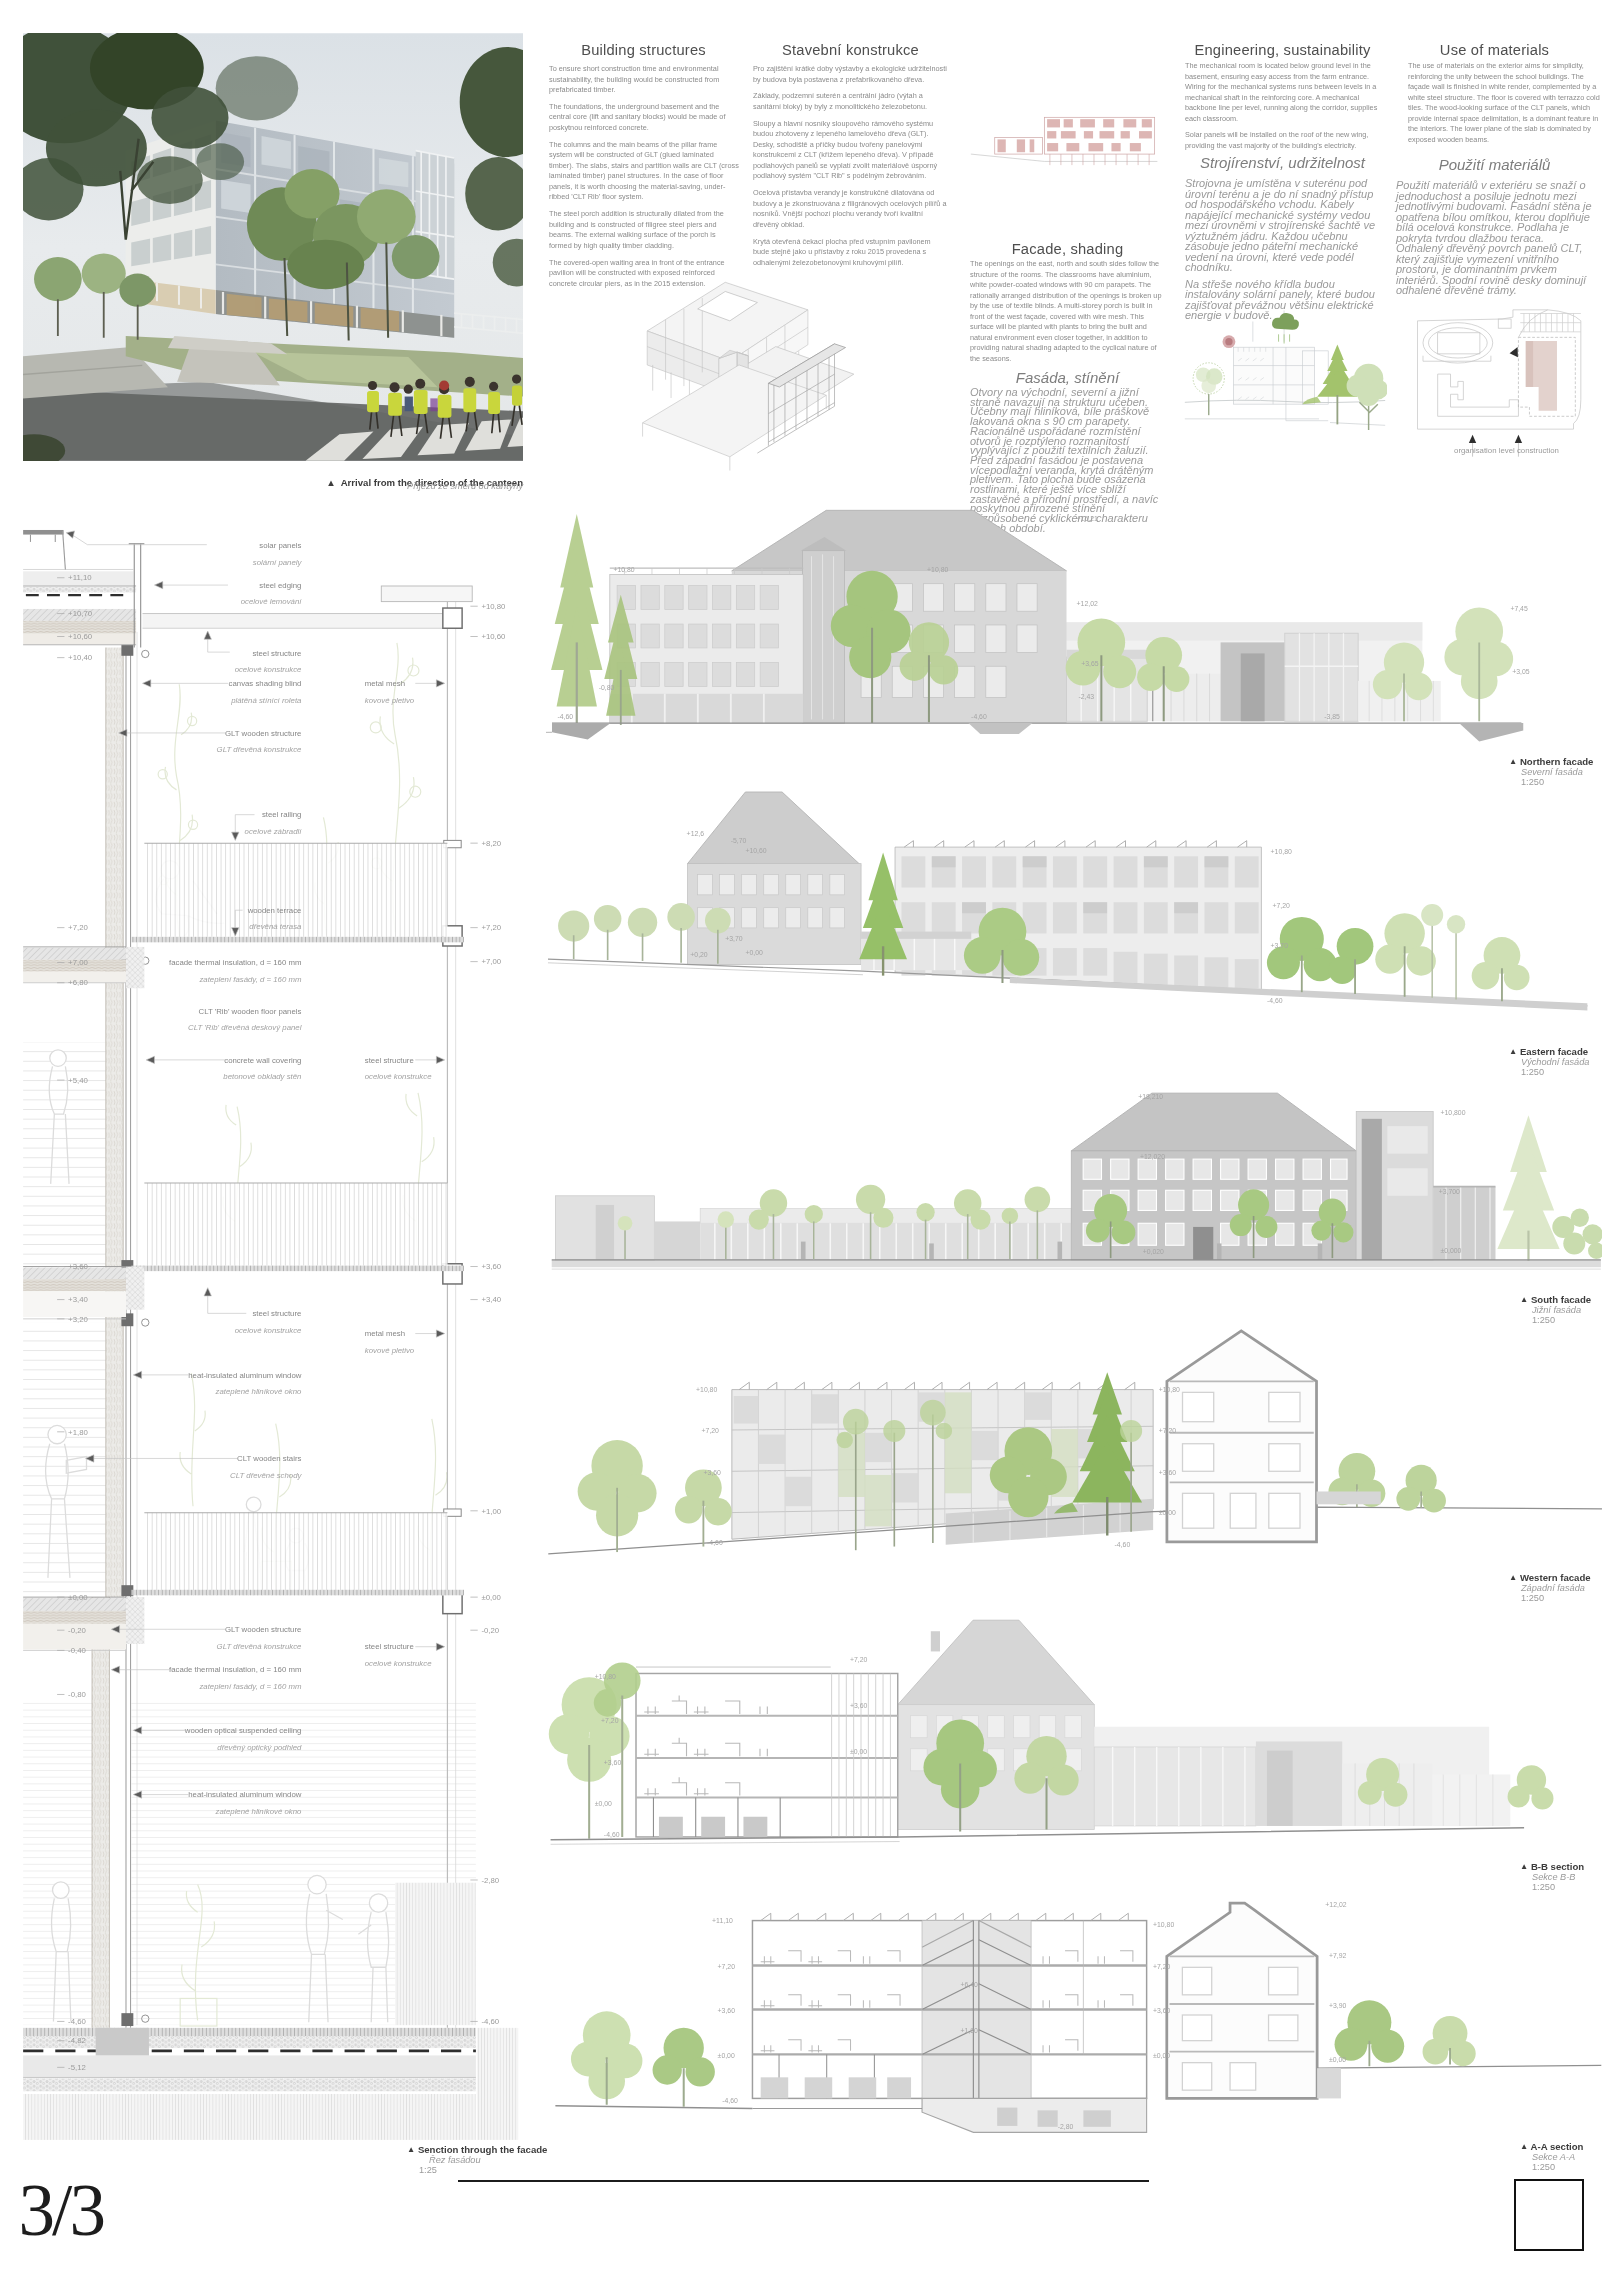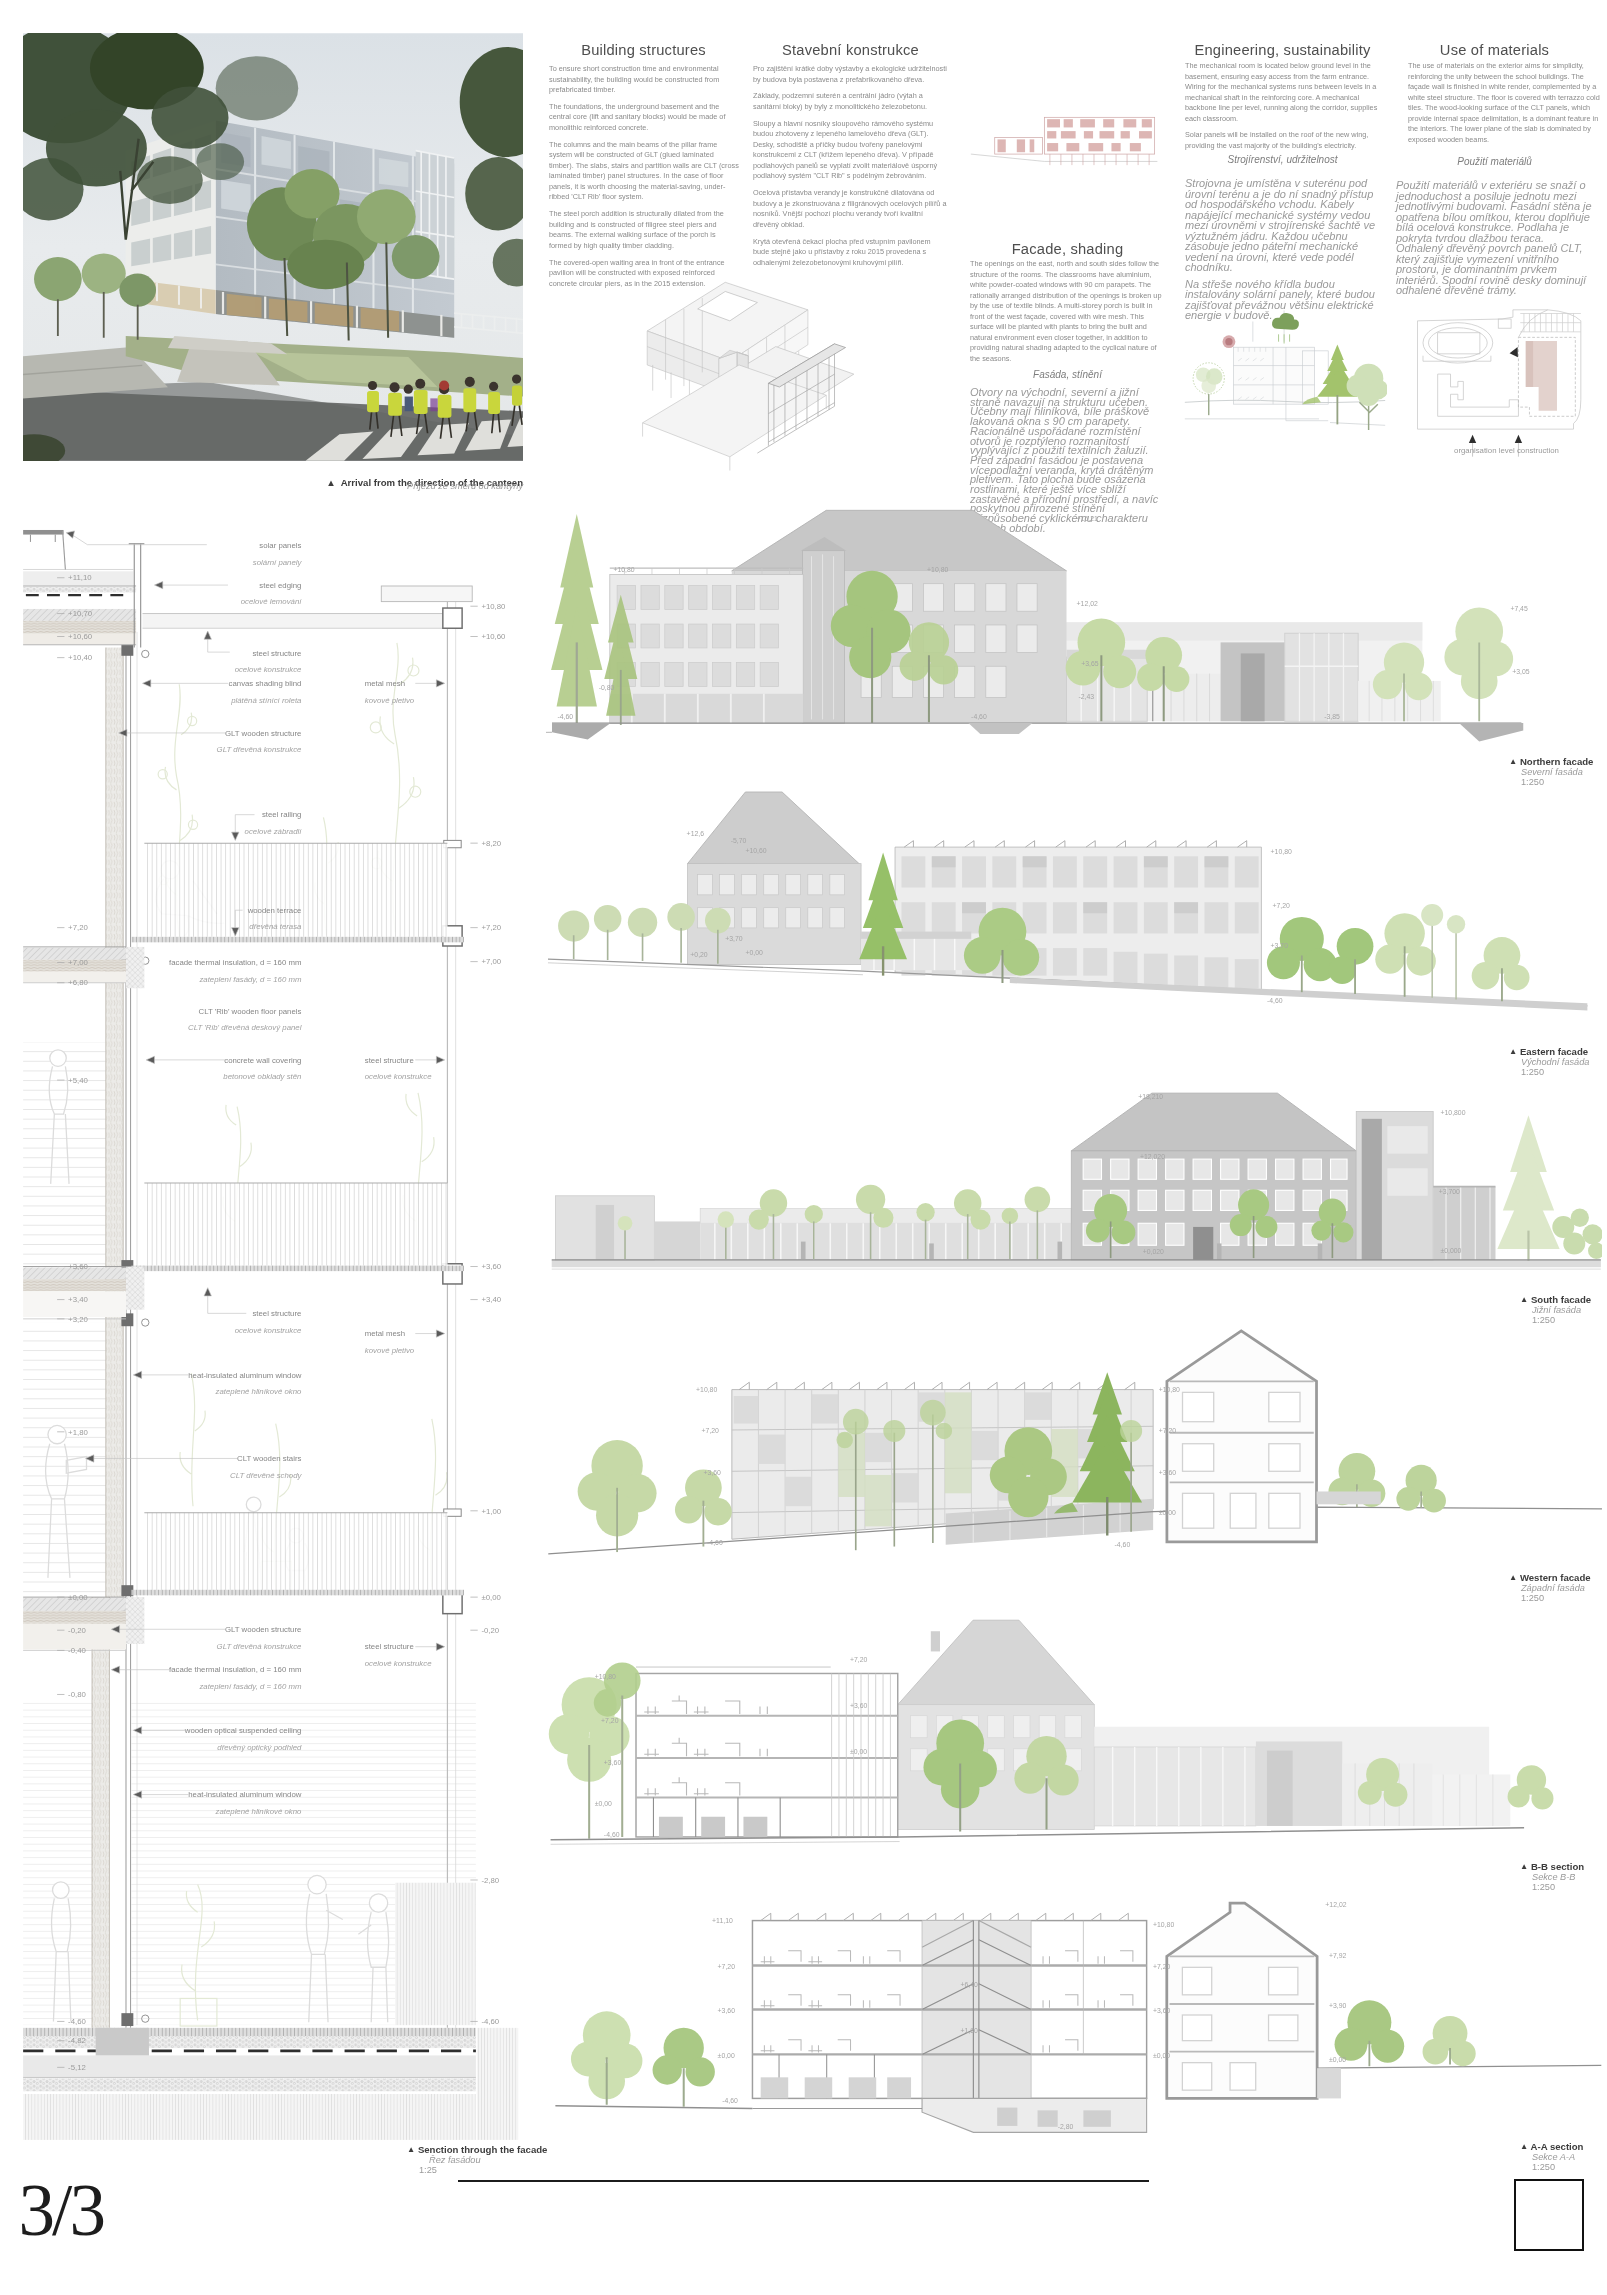"The foundations, the underground" p { text: monolithic -> poskytnou }
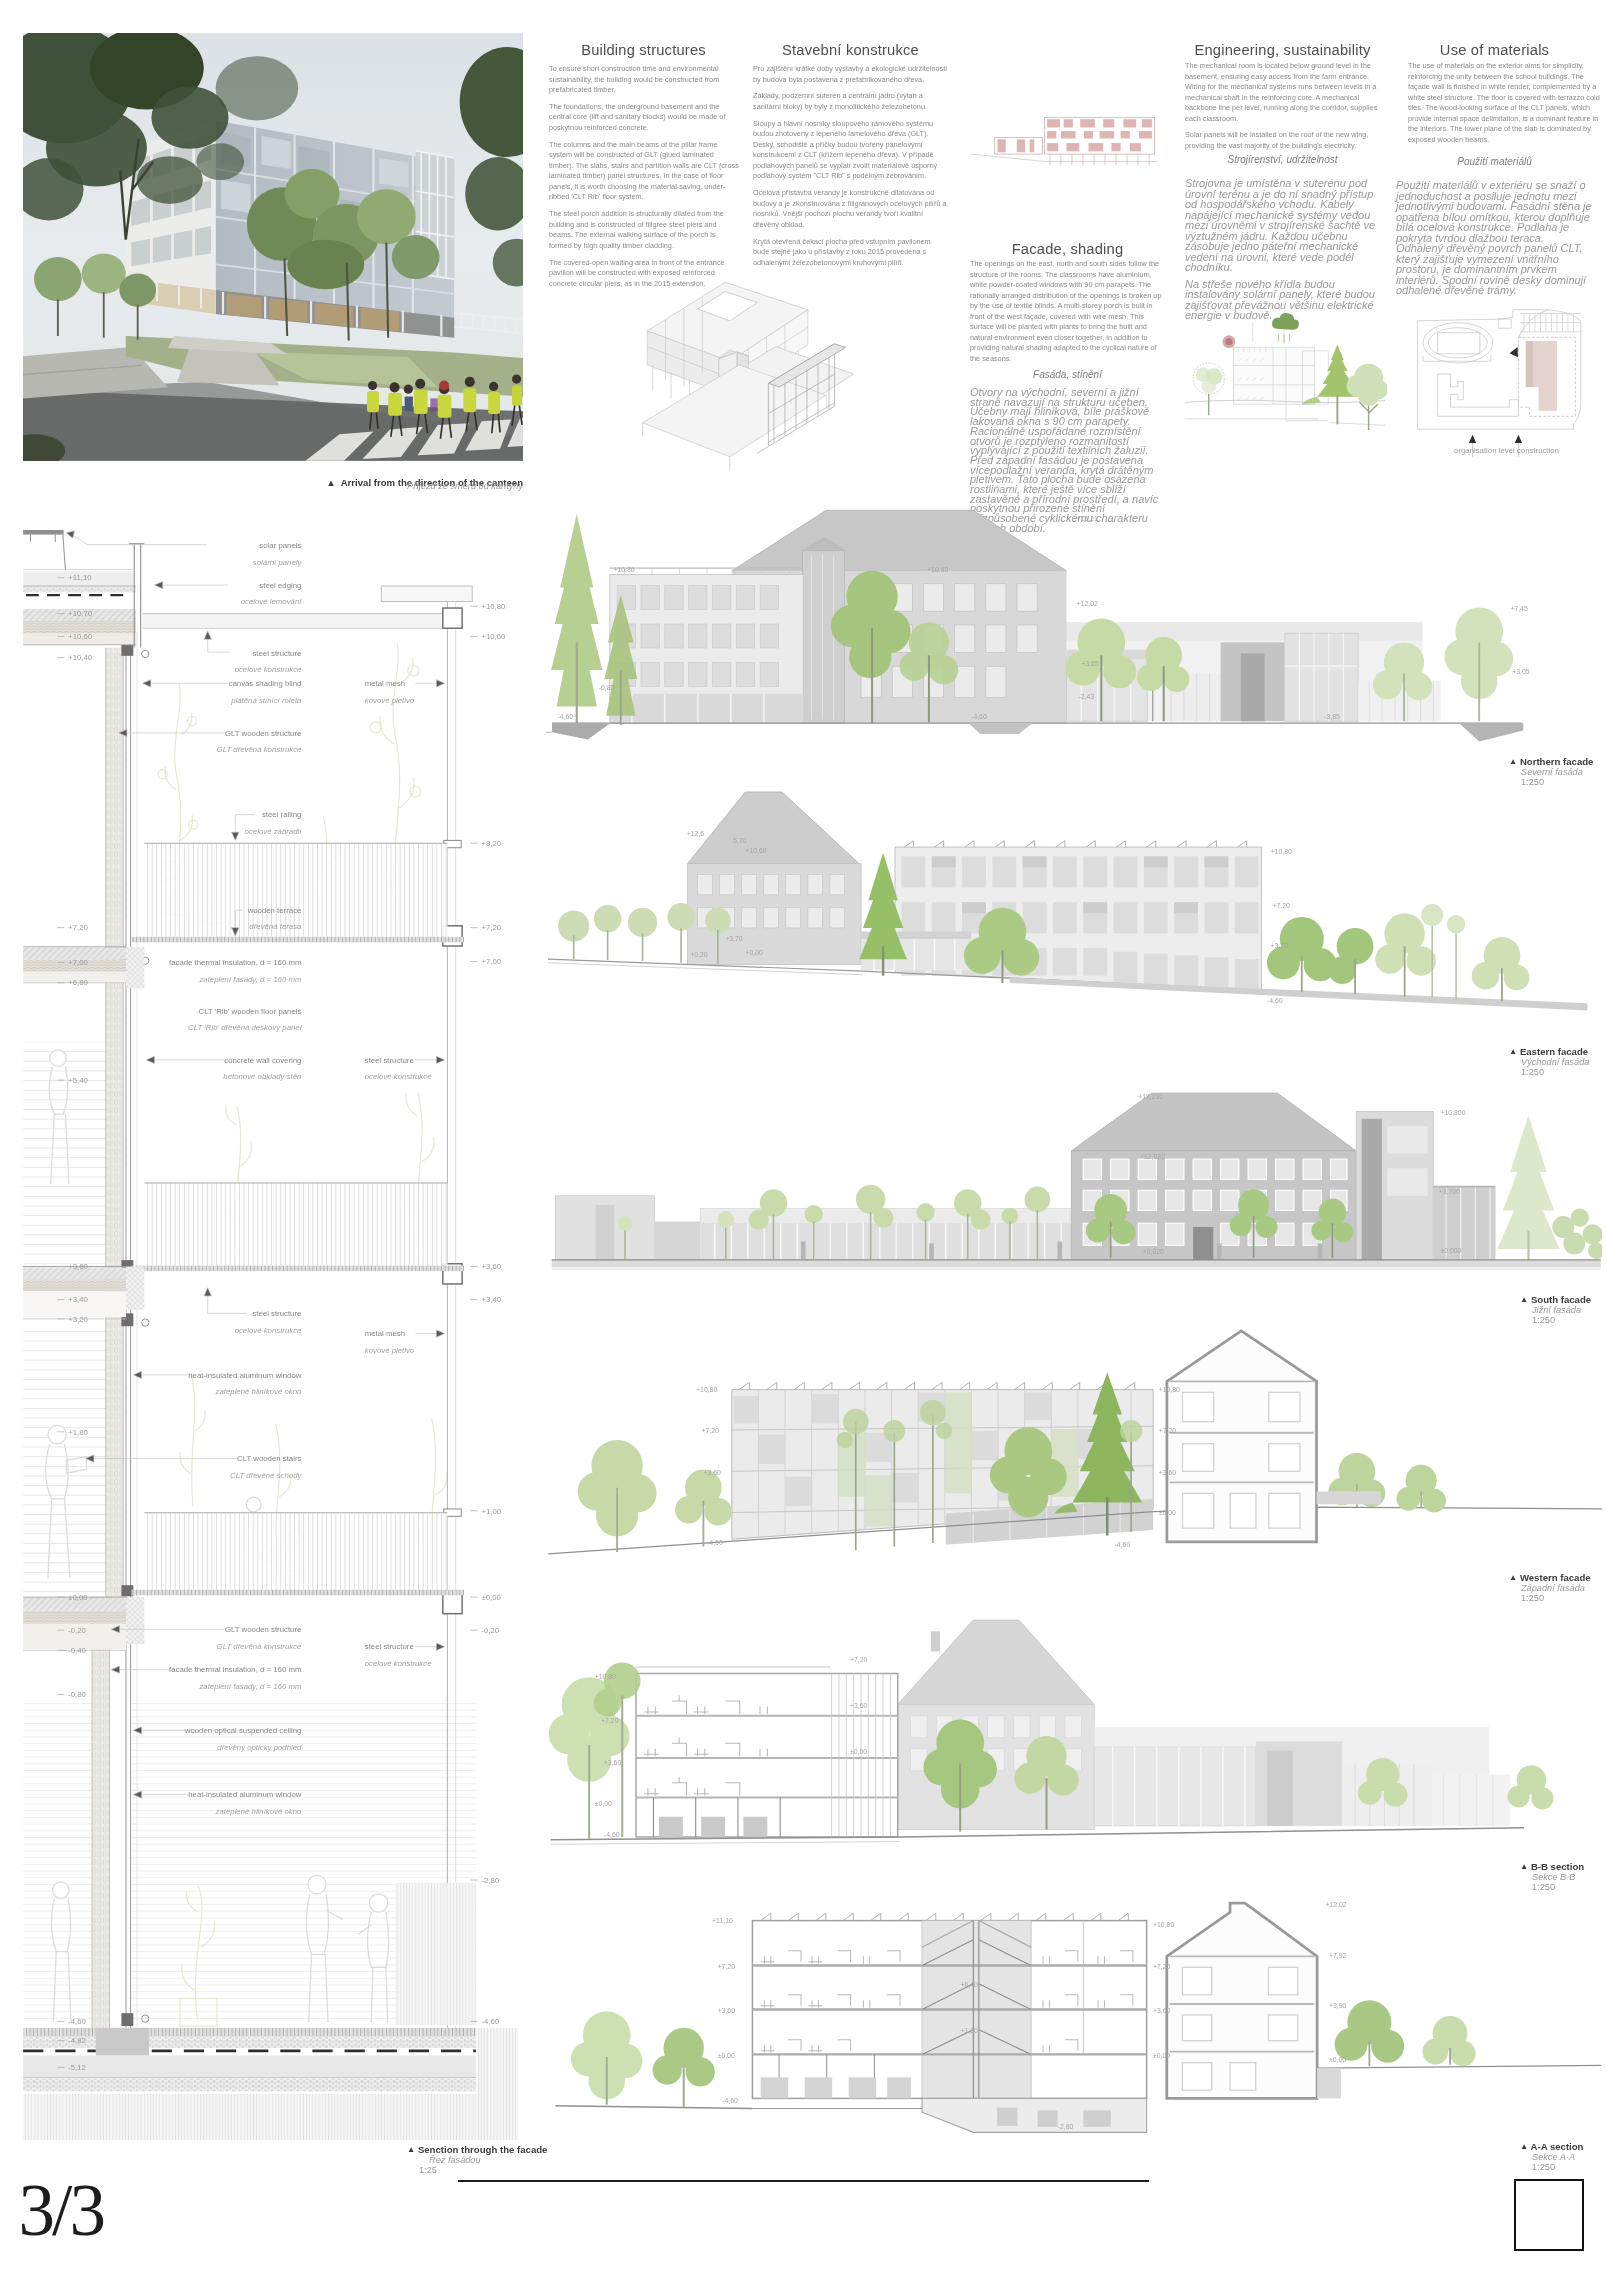"Strojírenství, udržitelnost" .h1i { font-size: 10px -> 15px }
